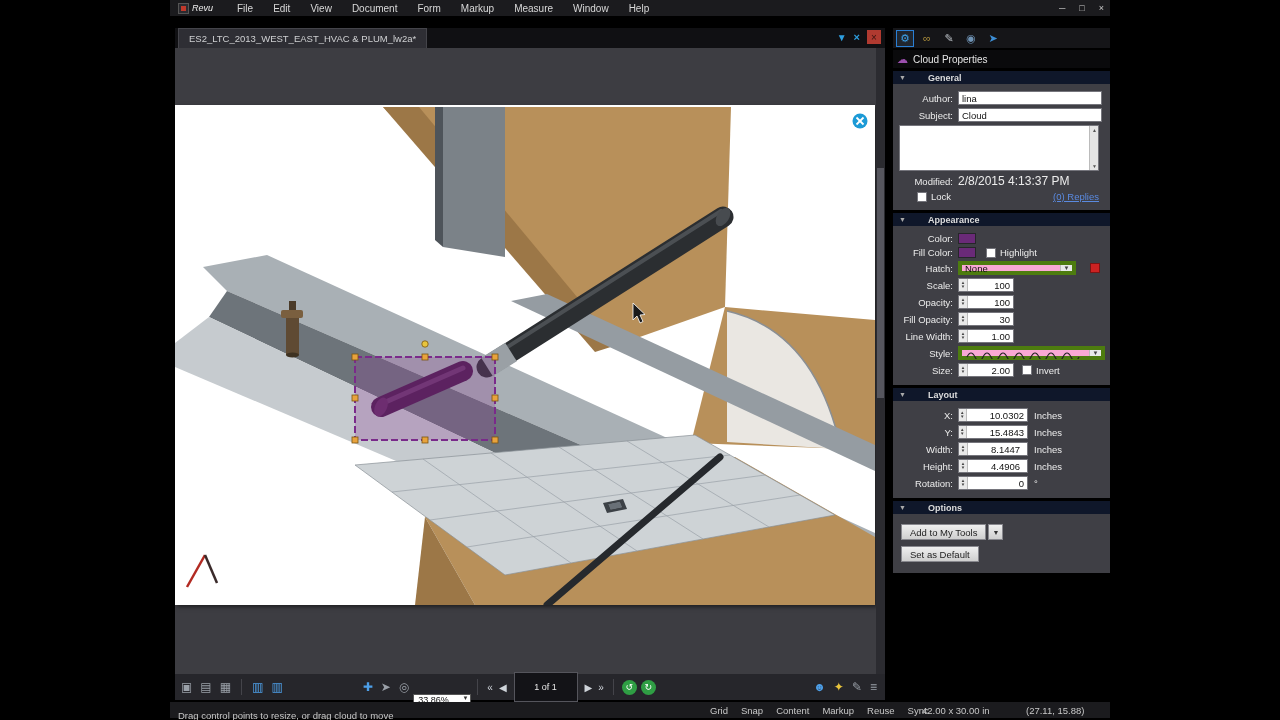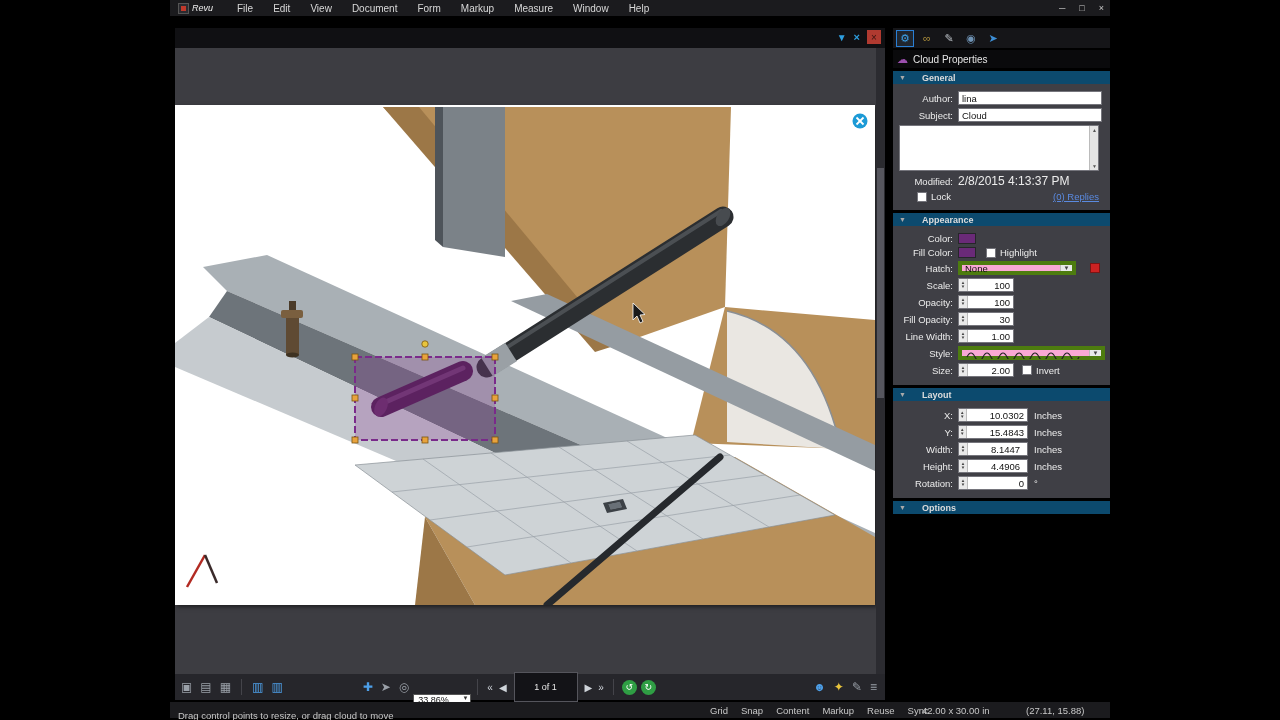"ES2_LTC_2013_WEST_EAST_HVAC & PLUM_lw2a*" div.doc-tab { html: none -> <div> <span>ES2_LTC_2013_WEST_EAST_HVAC &amp; PLUM_lw2a*</span> </div> }
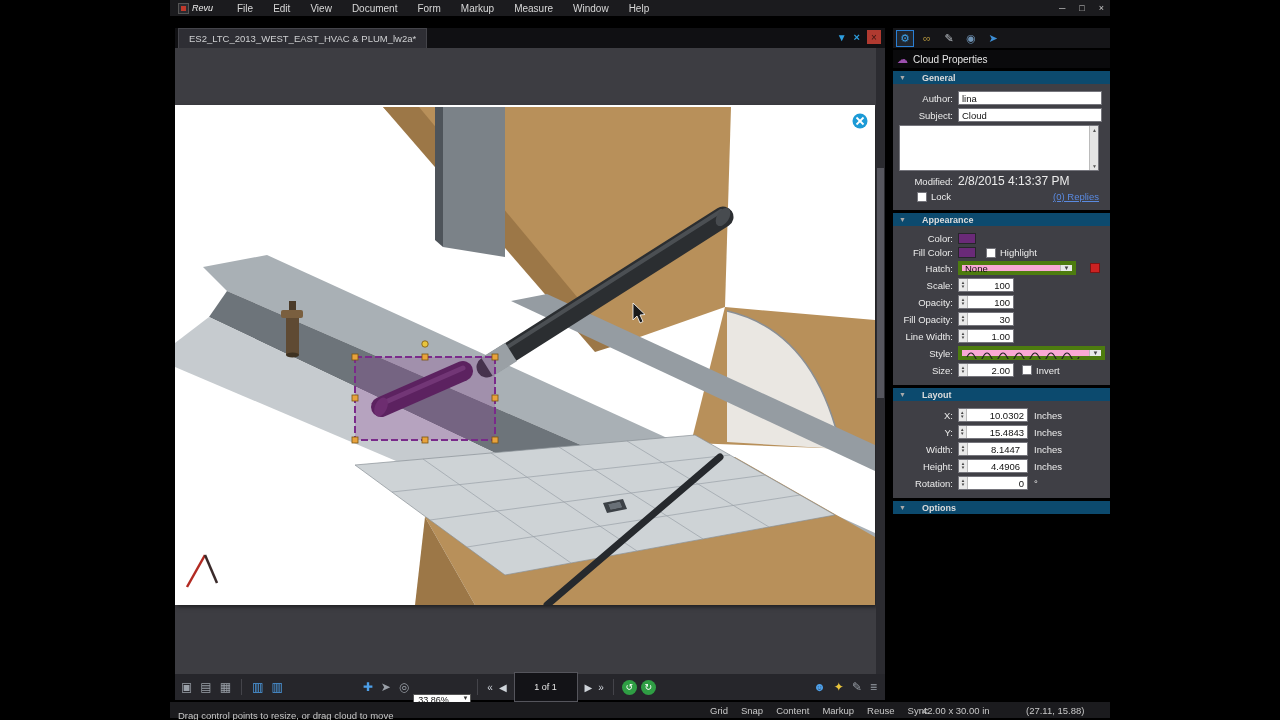"General" .sechdr { background: #0c4a6e -> #0f172a; gap: 16px -> 22px }
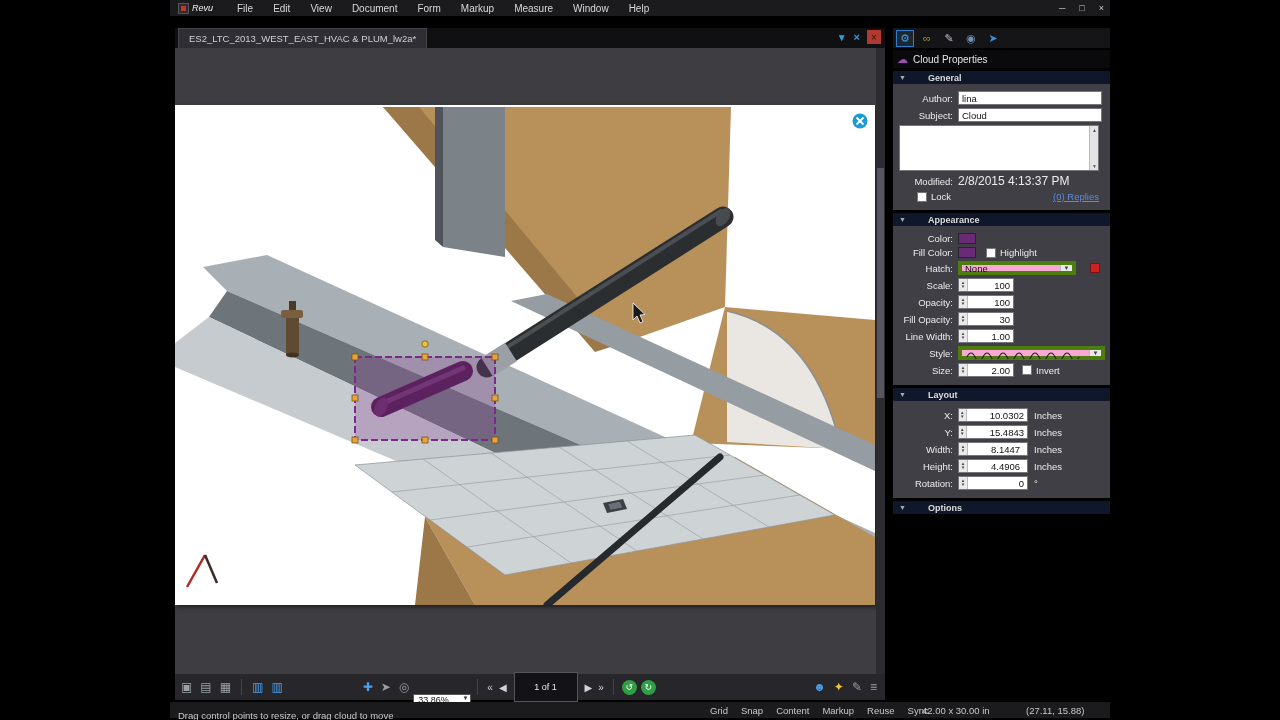"Add to My Tools" div.seccontent { html: none -> <div> <div> <span>Add to My Tools</span> <span>▼</span> </div> <div> <span>Set as Default</span> </div> </div> }
